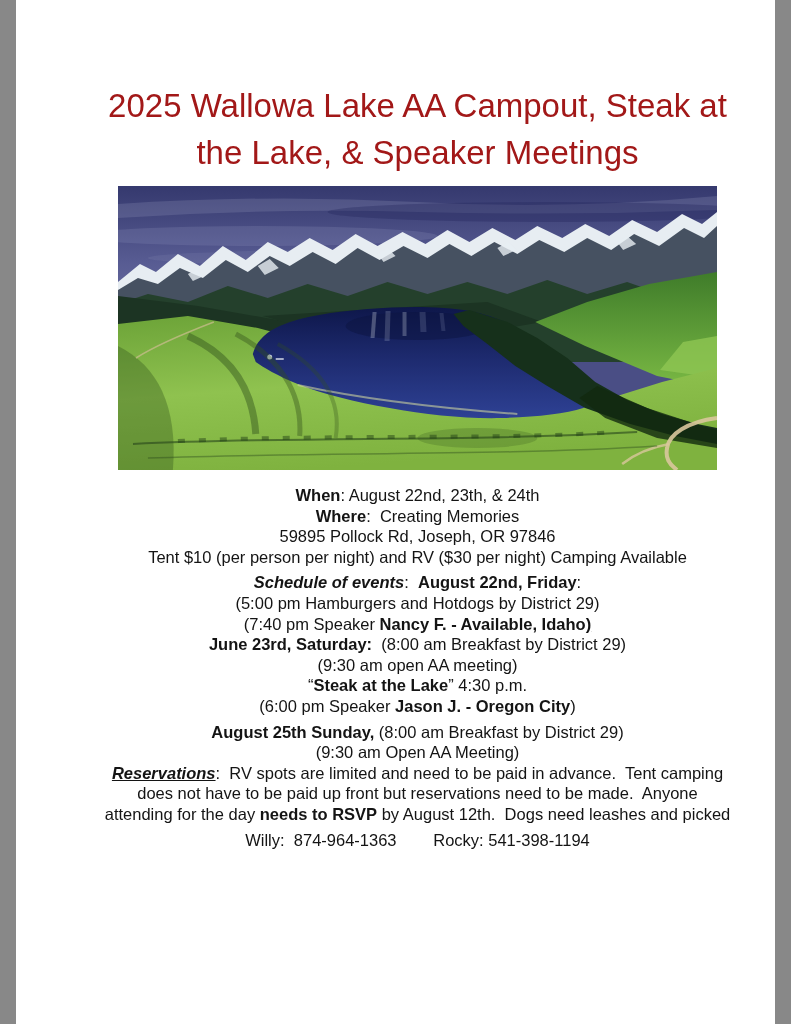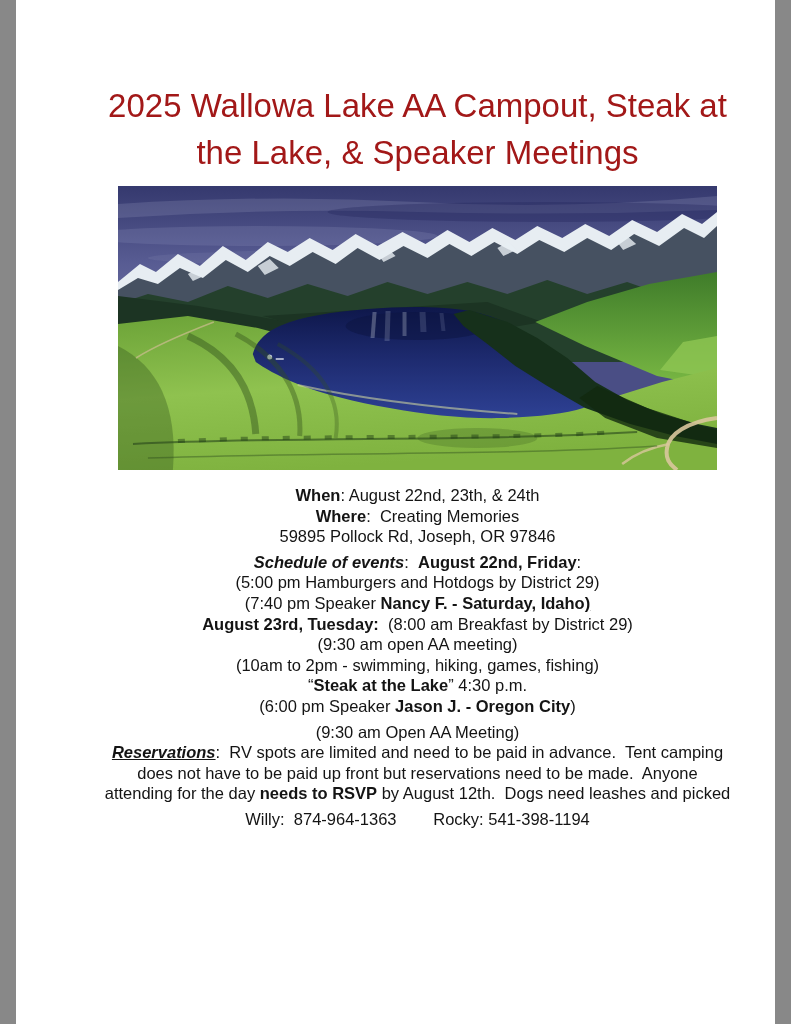"Tent $10 (per person per" div.line { html: none -> <div><span>Tent $10 (per person per night) and RV ($30 per night) Camping Available</span></div> }
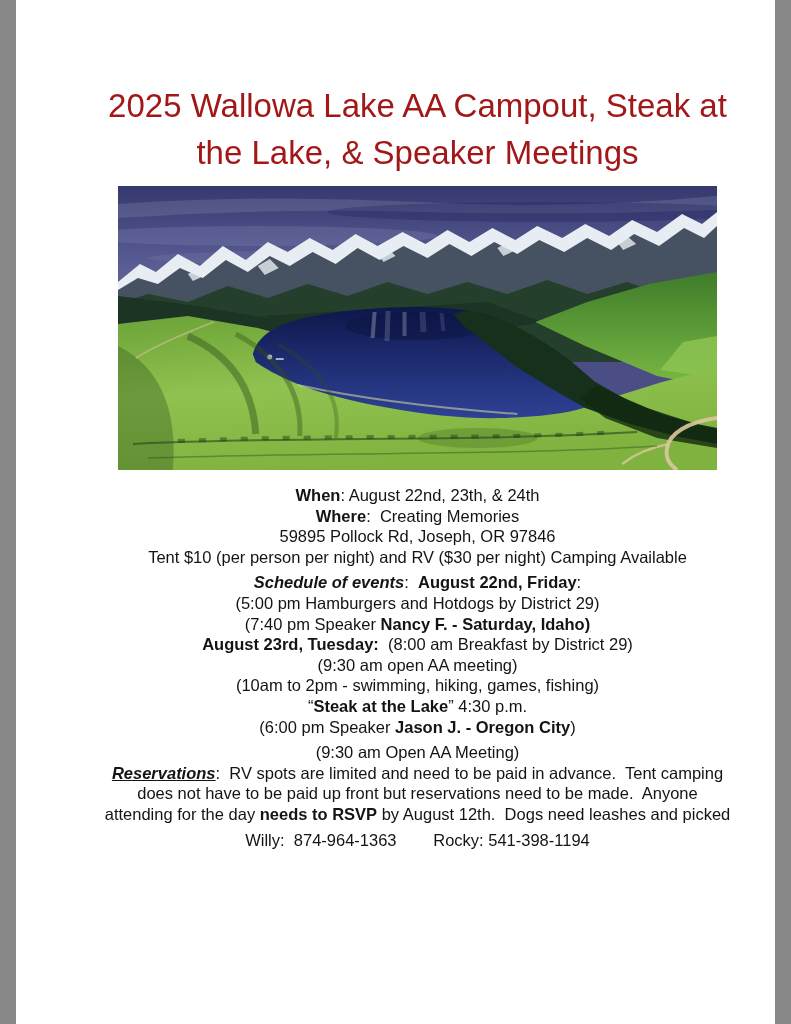"Nancy F. - Saturday, Idaho" span.b { text: Saturday -> Available }
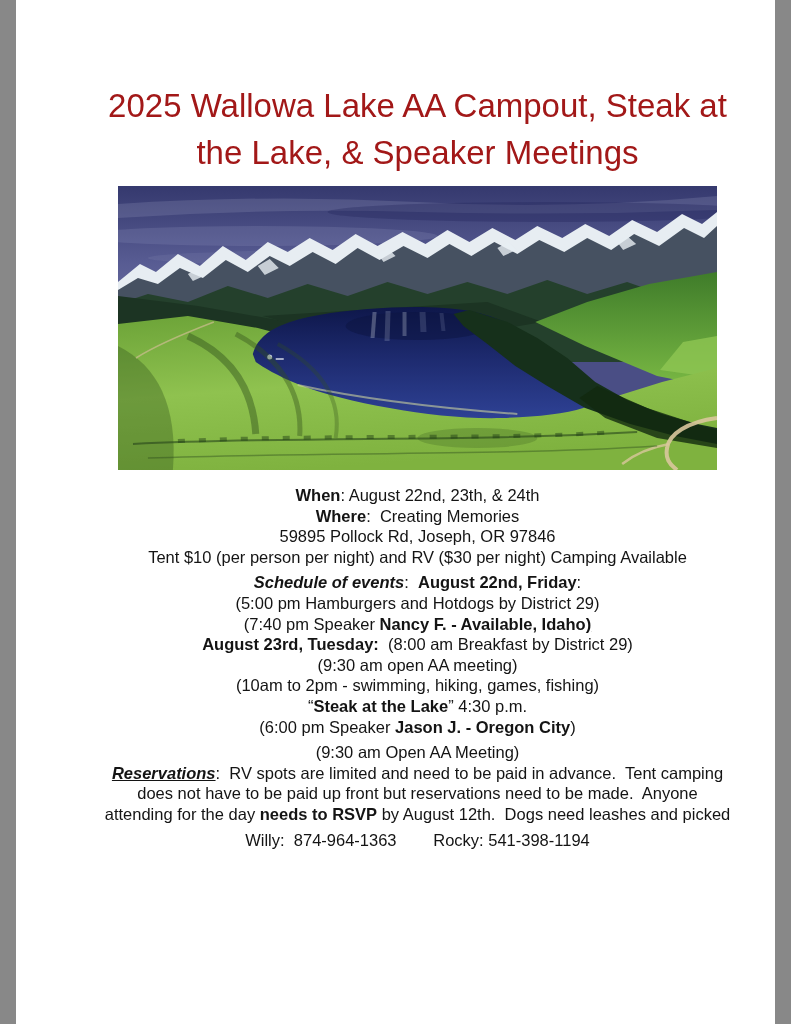"August 23rd, Tuesday:" span.b { text: August 23rd, Tuesday -> June 23rd, Saturday }
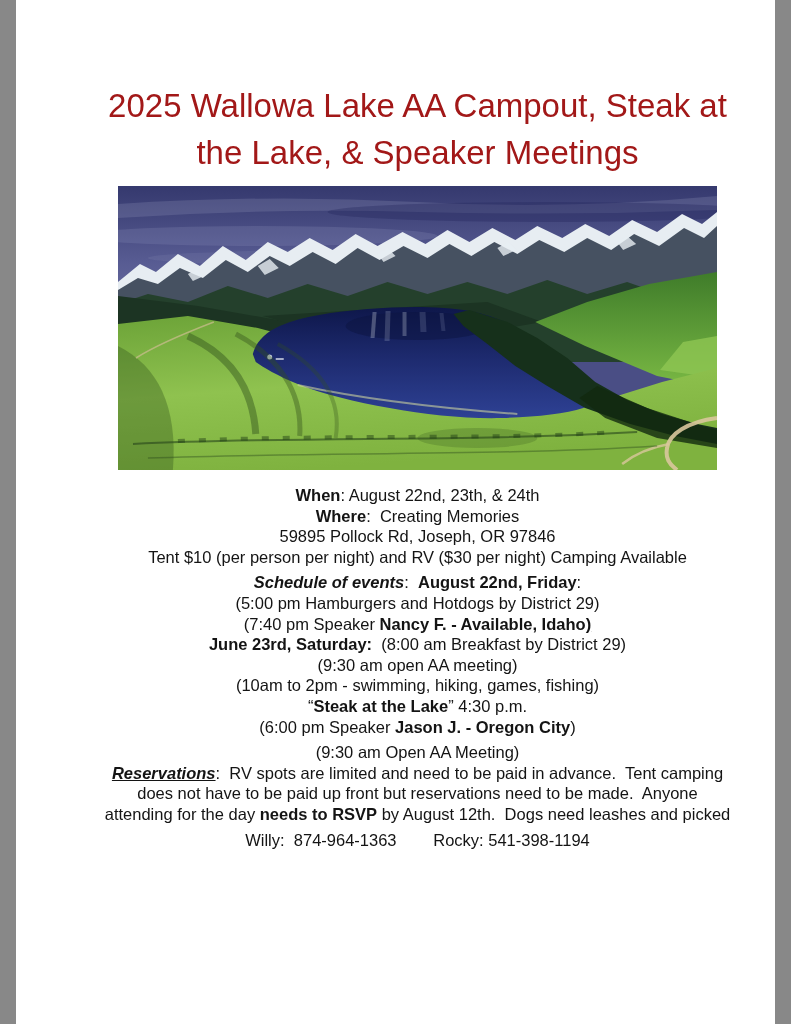"(10am to 2pm - swimming," div.line { html: <div><span>(10am to 2pm - swimming, hiking, games, fishing)</span></div> -> none }
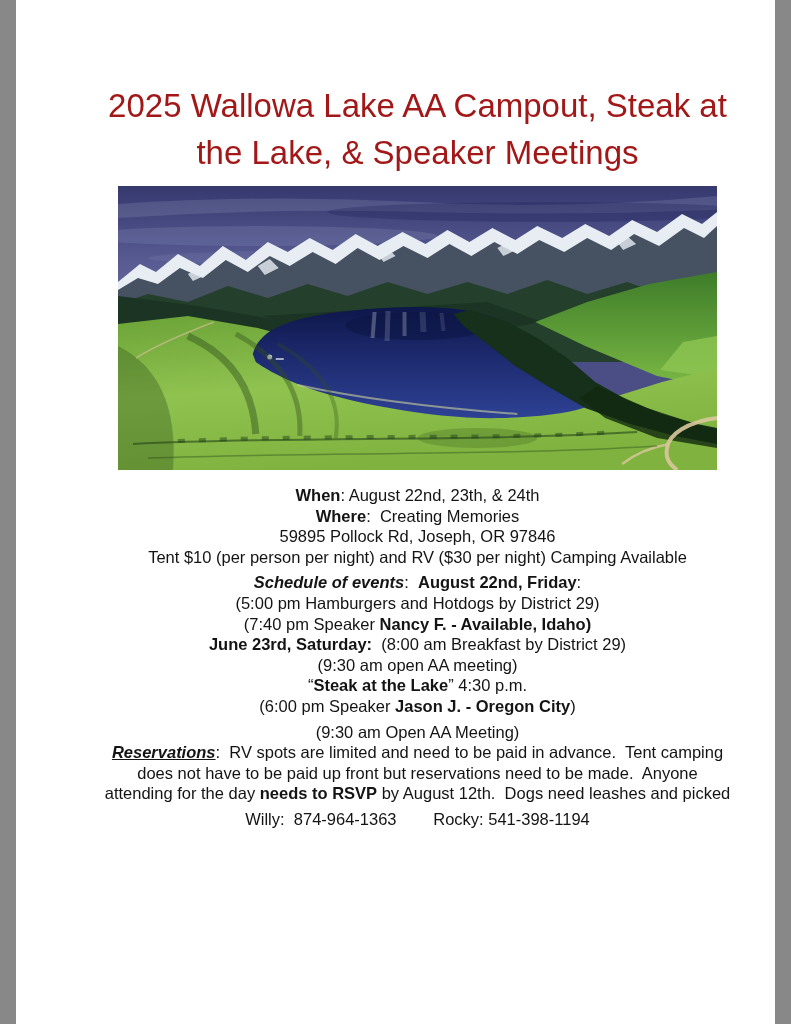"August 25th Sunday, (8:00 am" div.line { html: none -> <div><span>August 25th Sunday,</span><span> (8:00 am Breakfast by District 29)</span></div> }
